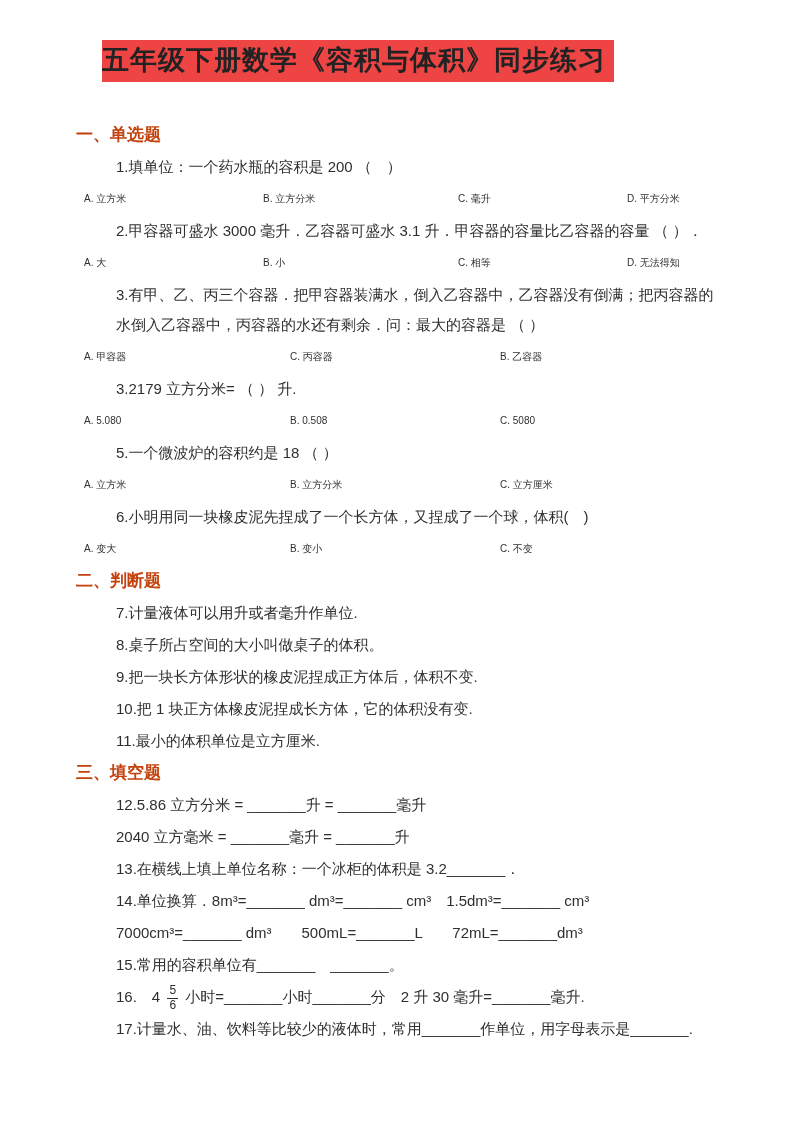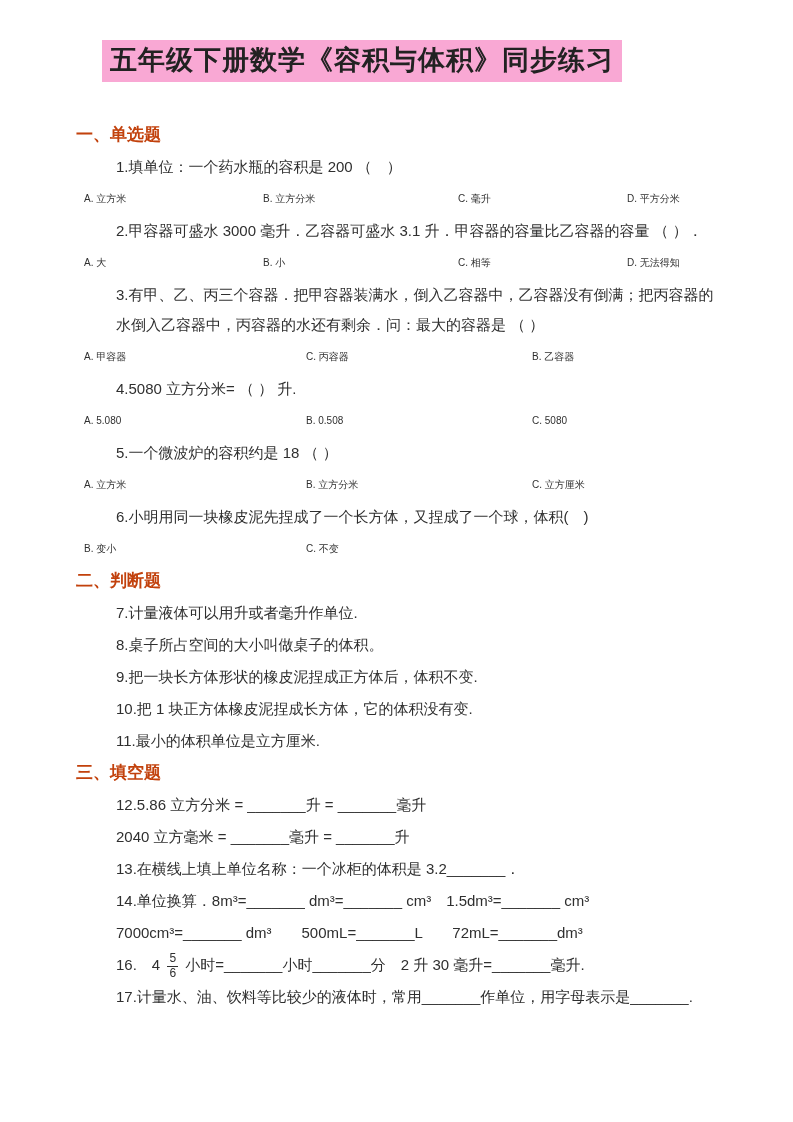"五年级下册数学《容积与体积》同步练习" .doc-title { background: #f9a8d4 -> #ef4444; padding: 4px 8px 6px 8px -> 4px 8px 6px 0 }
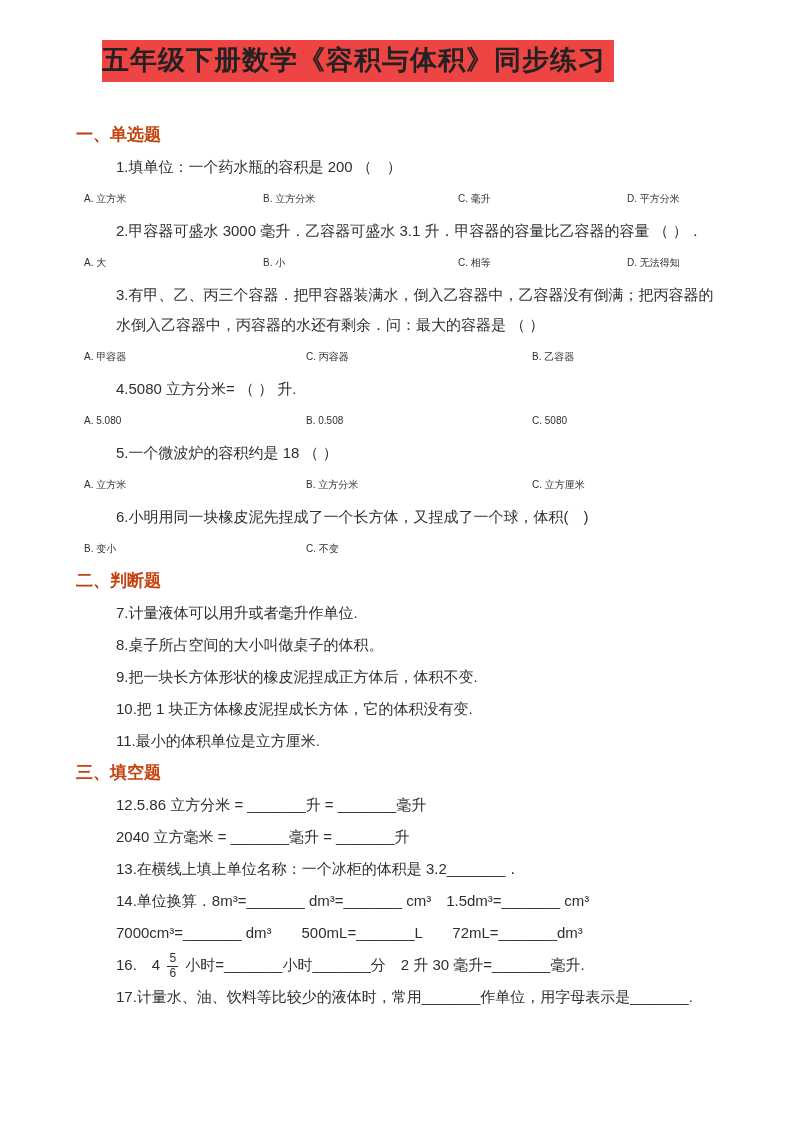"A. 甲容器" .opts-3 { gap: 16px -> none }
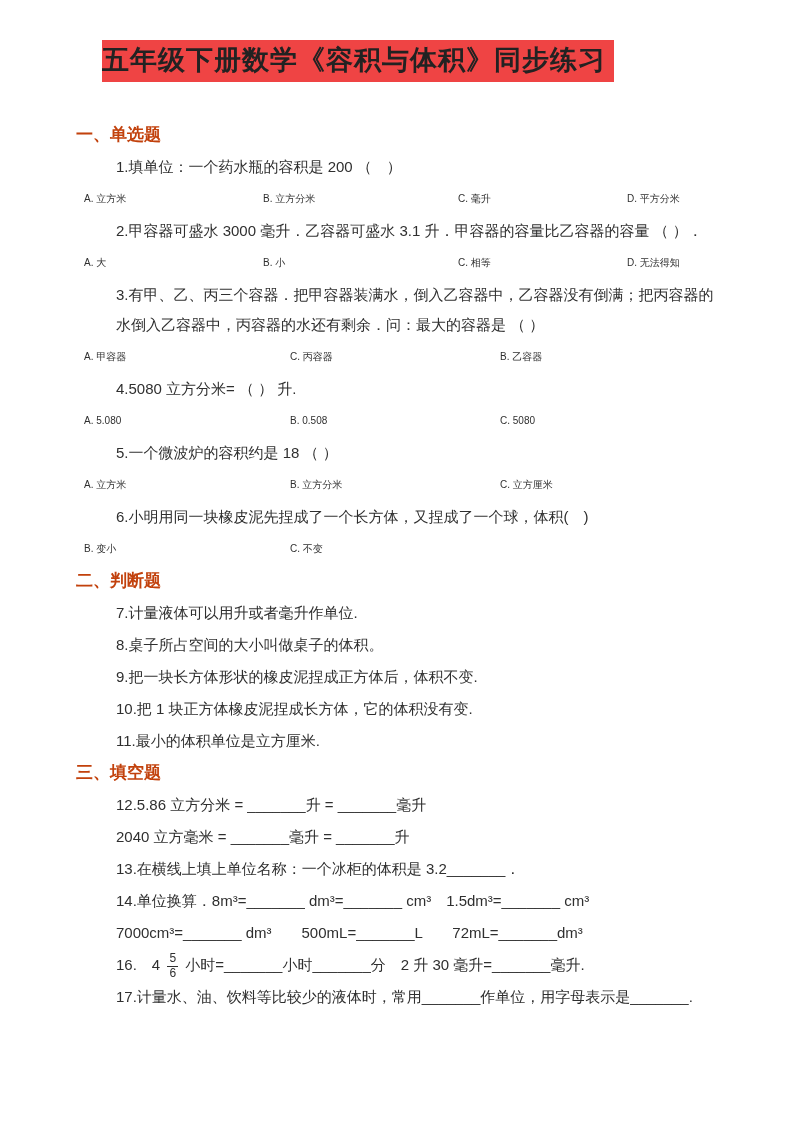"4.5080 立方分米= （ ） 升." div.line { text: 4.5080 -> 3.2179 }
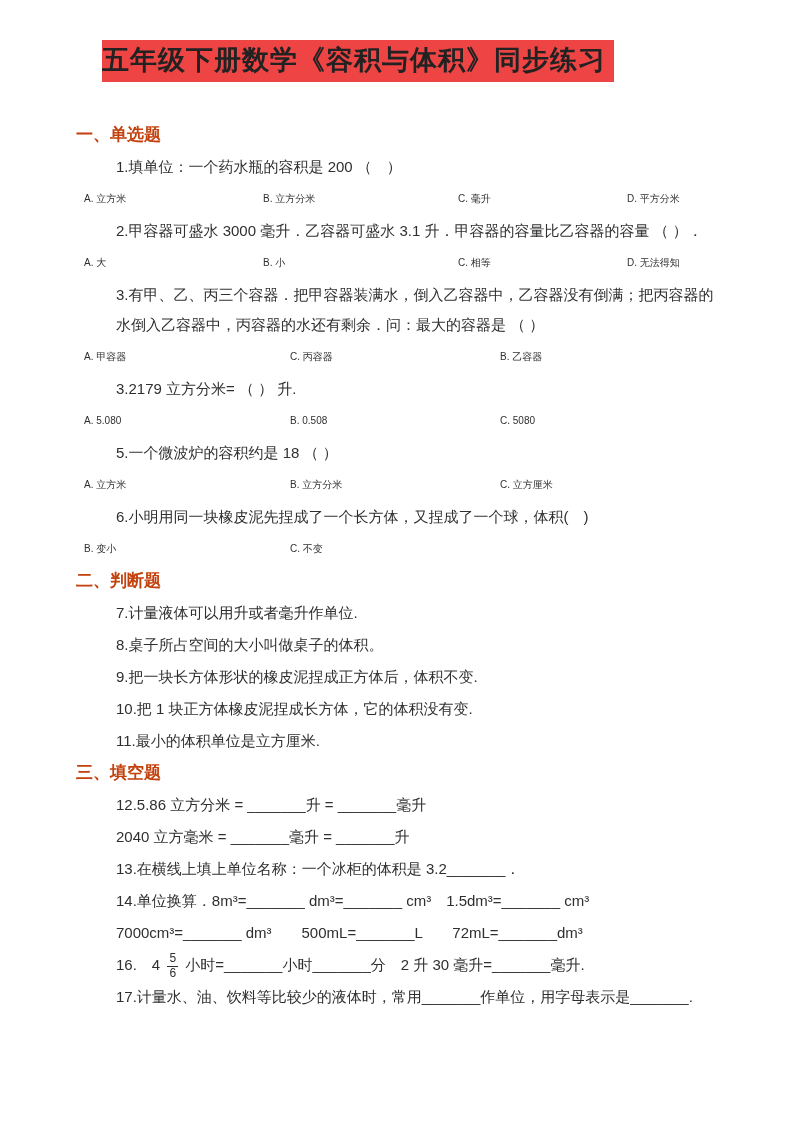"A. 变大" span { html: none -> <span>A. 变大</span> }
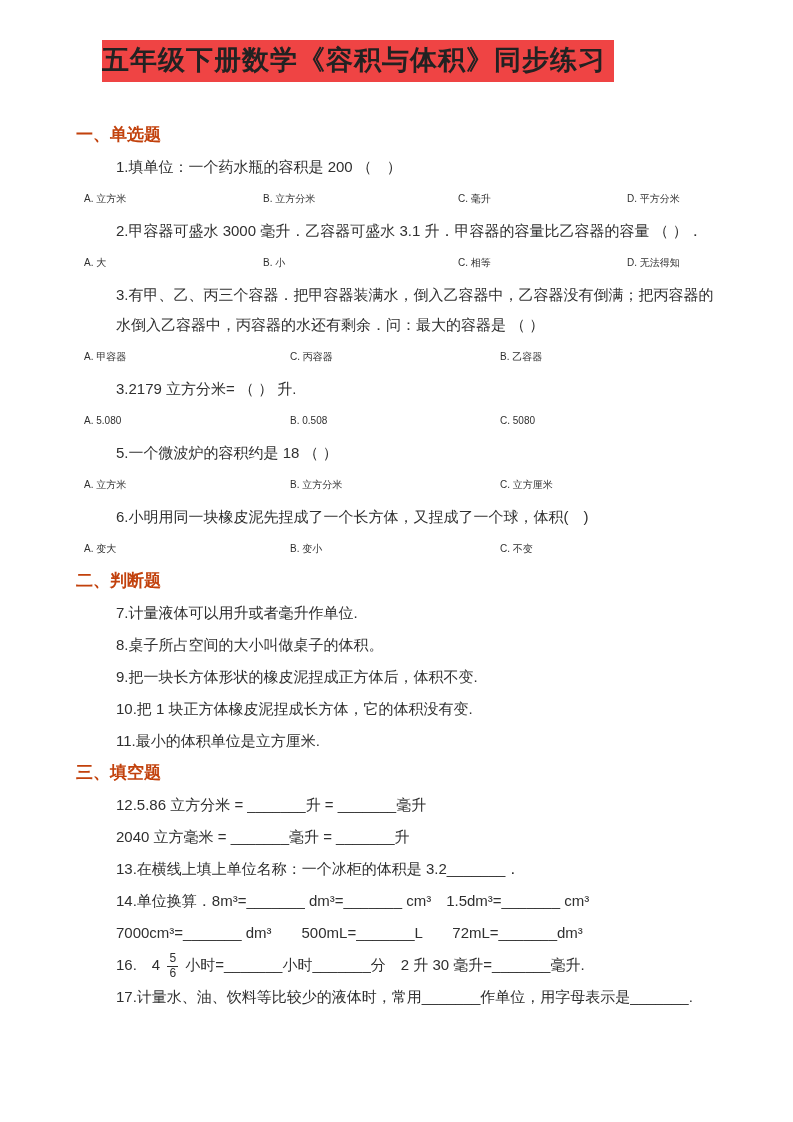"15.常用的容积单位有_______ _______。" div.line { html: none -> <div>15.常用的容积单位有_______ _______。</div> }
